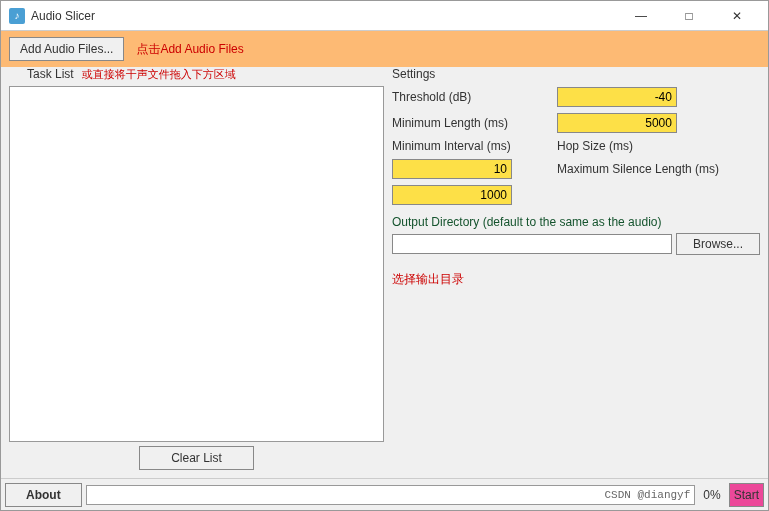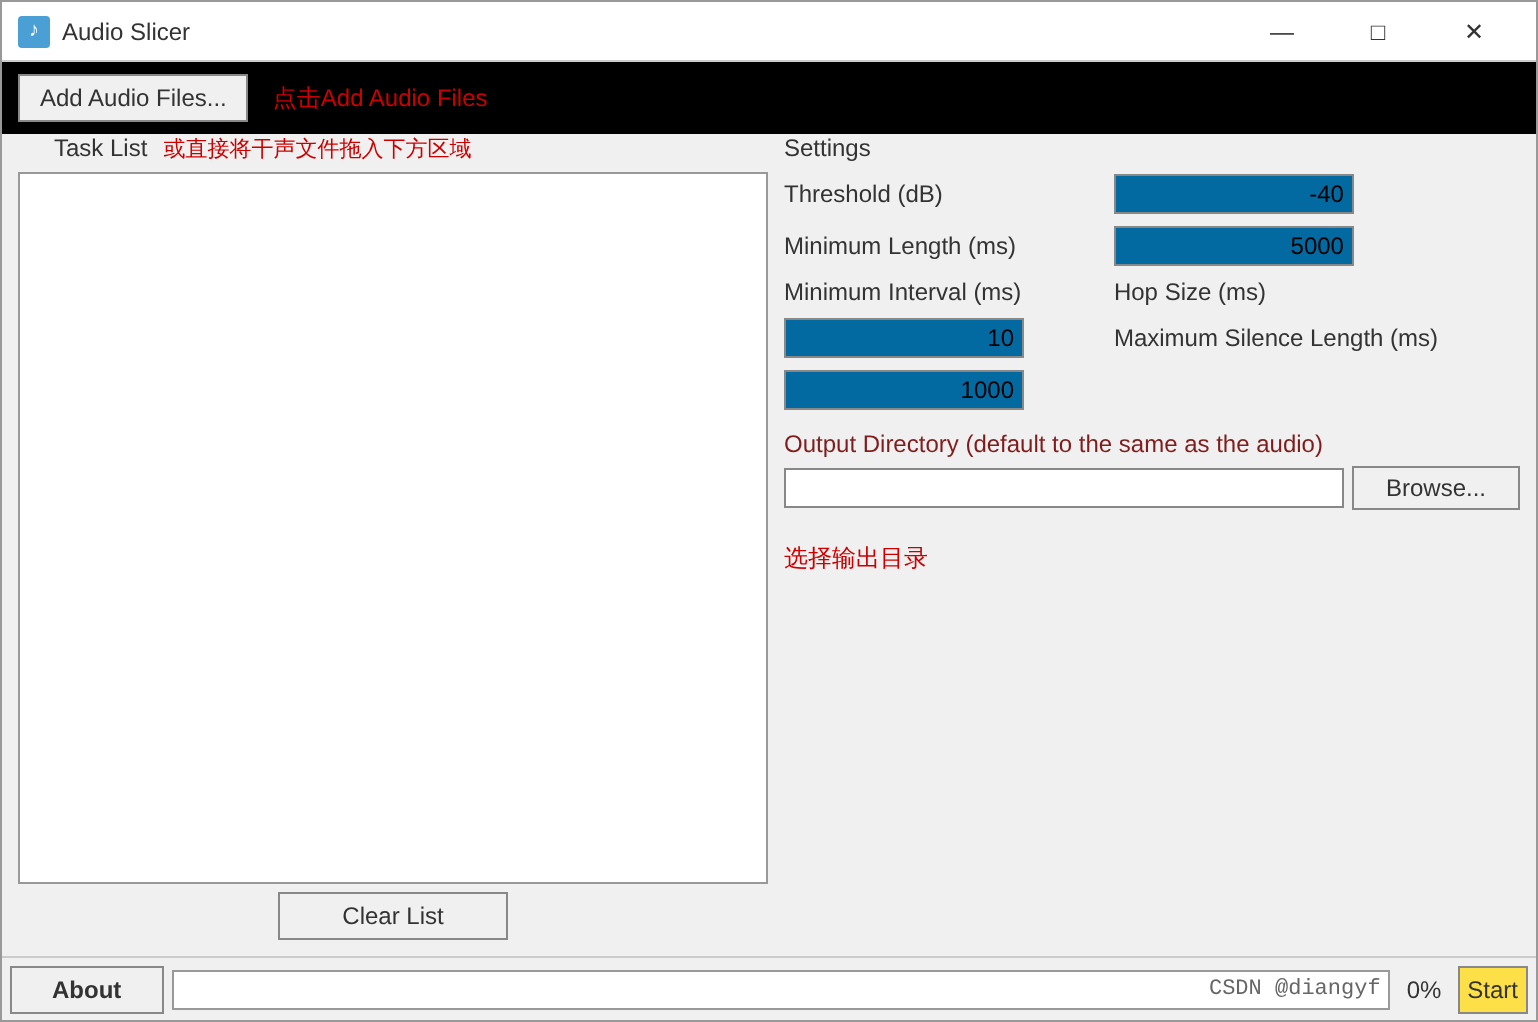"Add Audio Files..." .toolbar { background: #000000 -> #fdba74 }
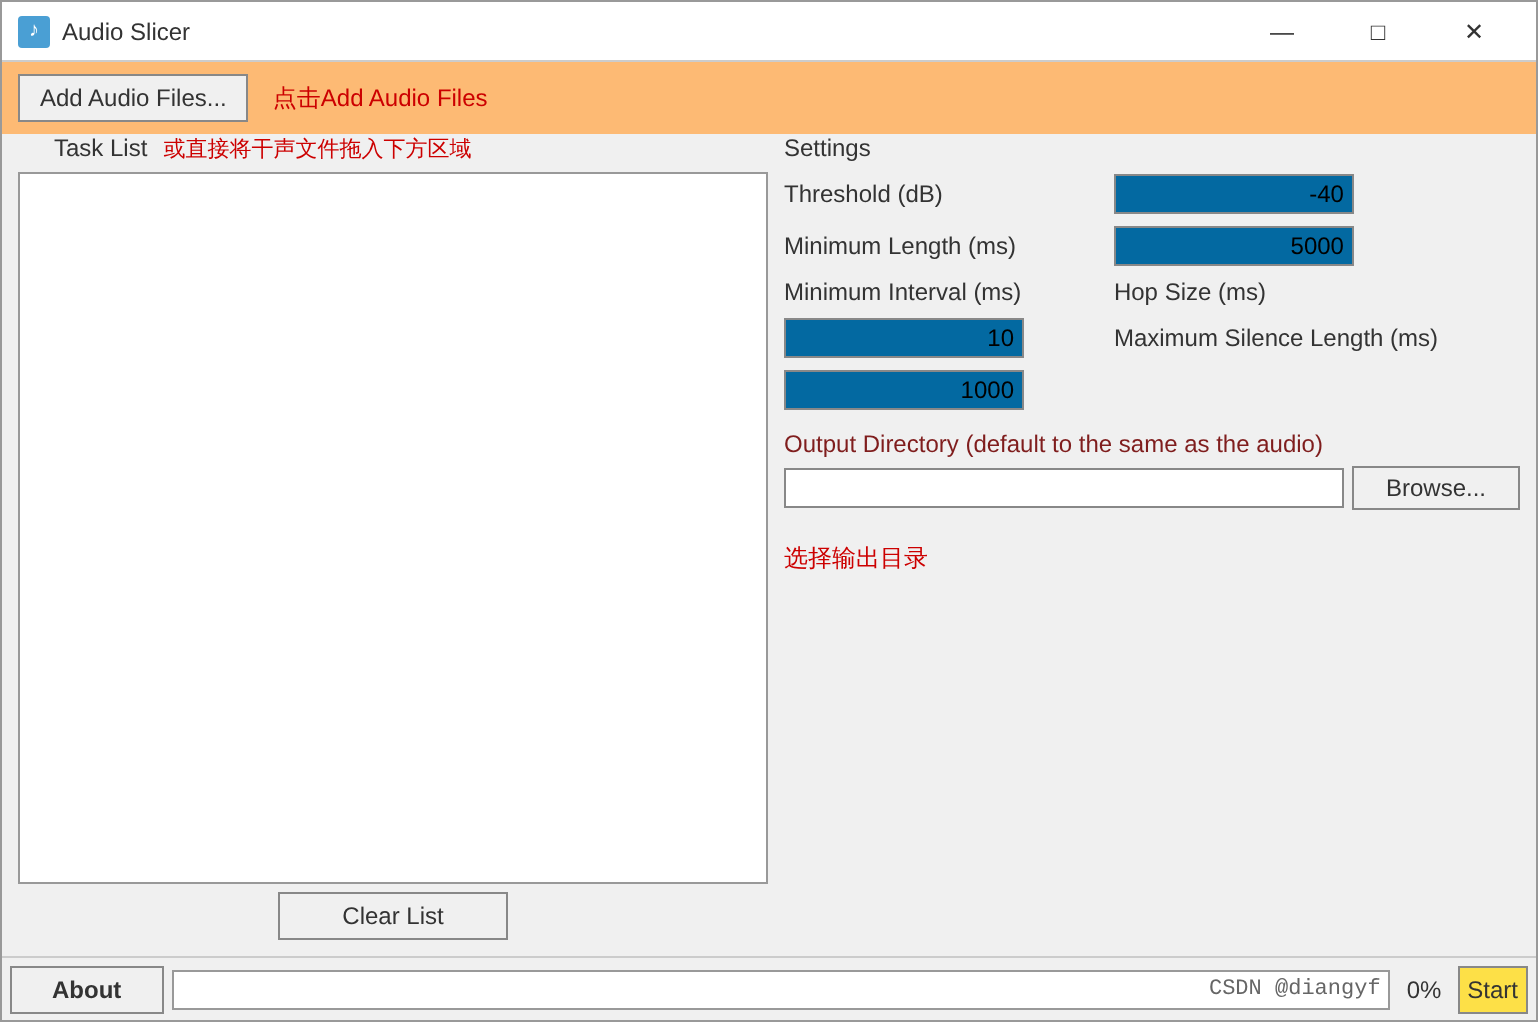"-40" .setting-input { background: #0369a1 -> #fde047 }
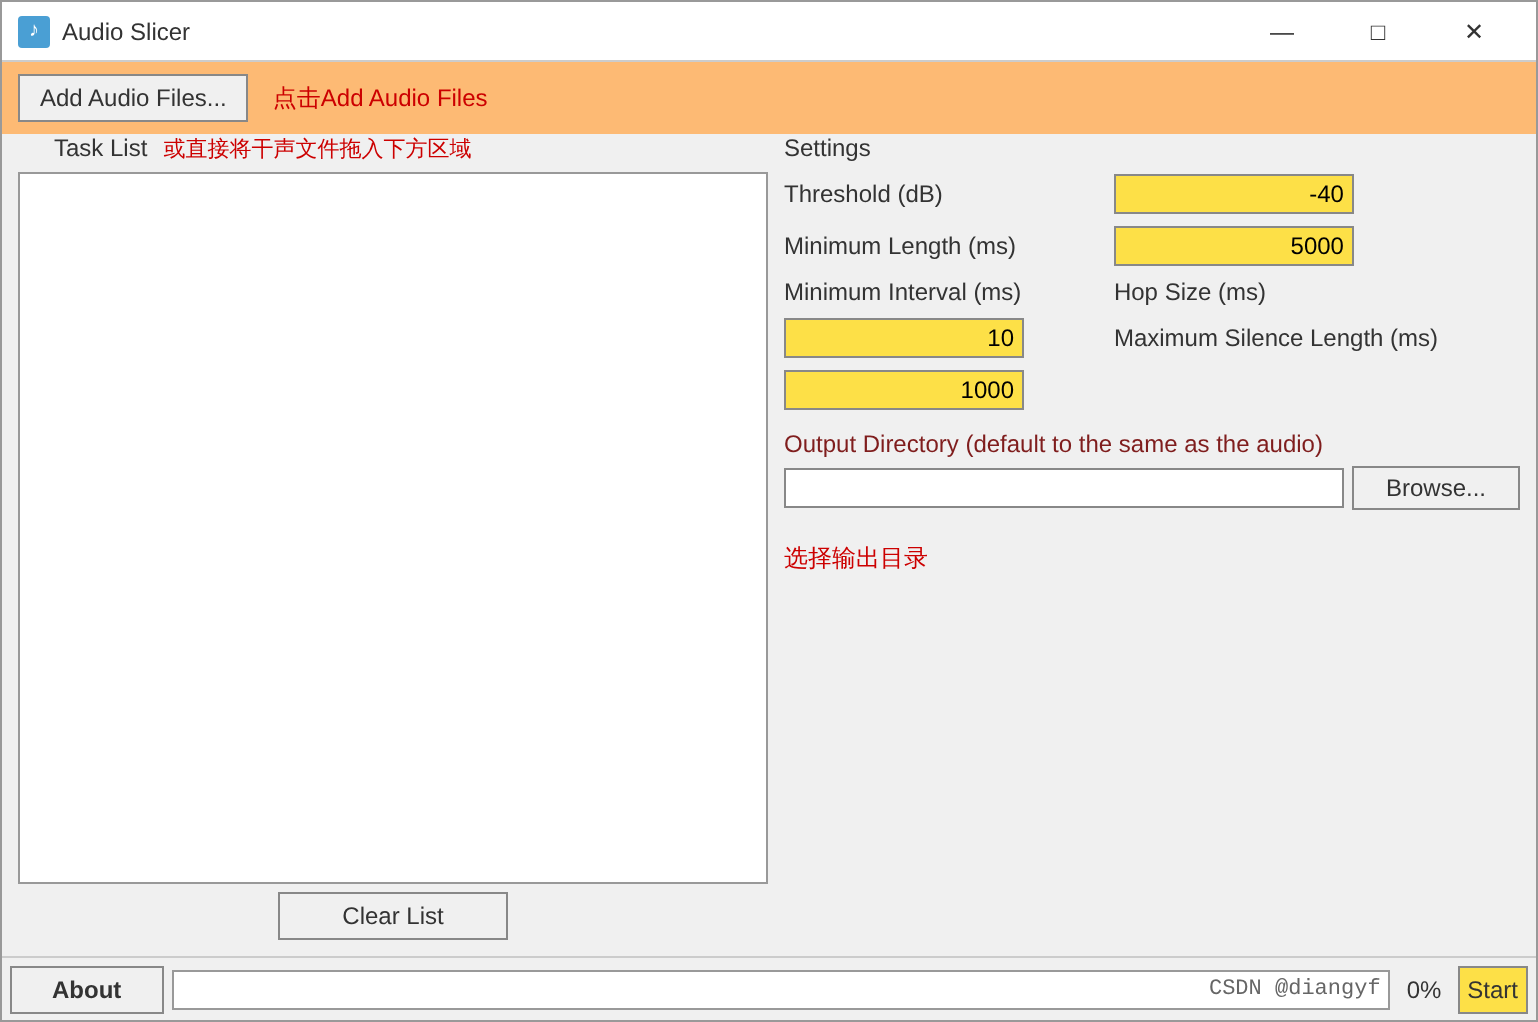"Output Directory (default to the" .output-dir-label { color: #7f1d1d -> #14532d }
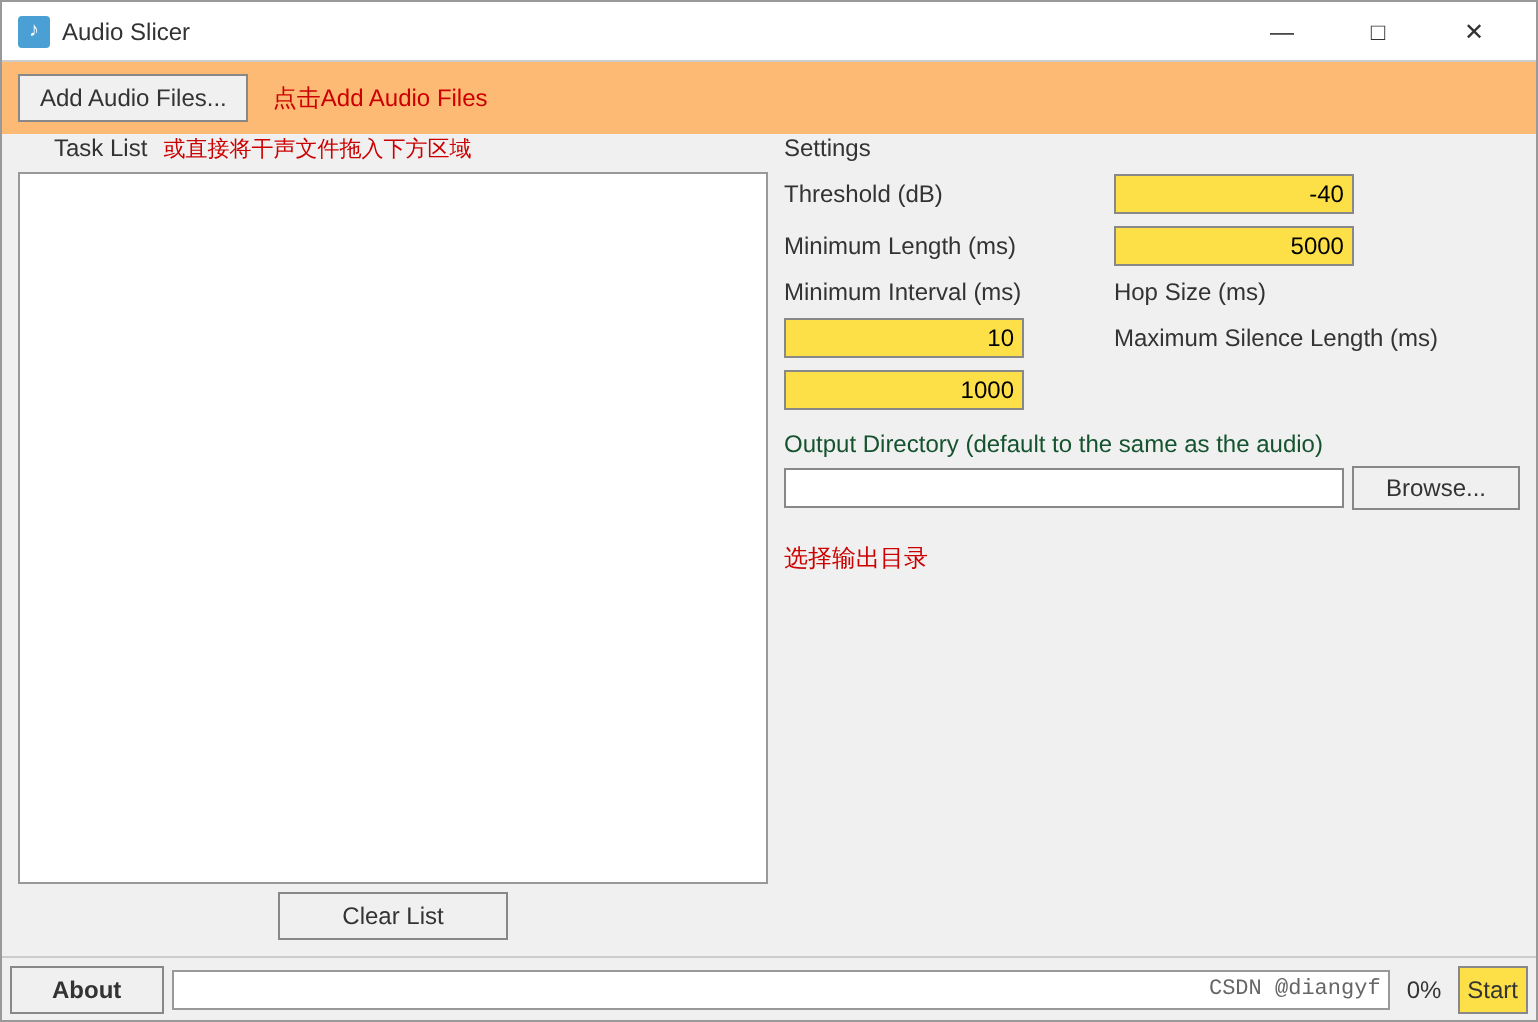"Start" .start-btn { background: #fde047 -> #ec4899 }
